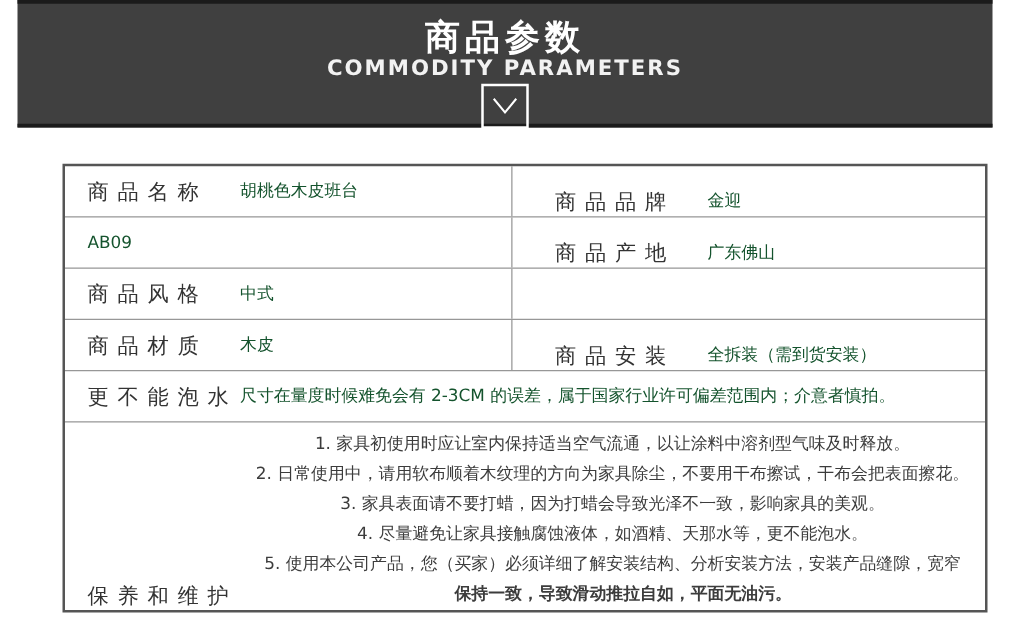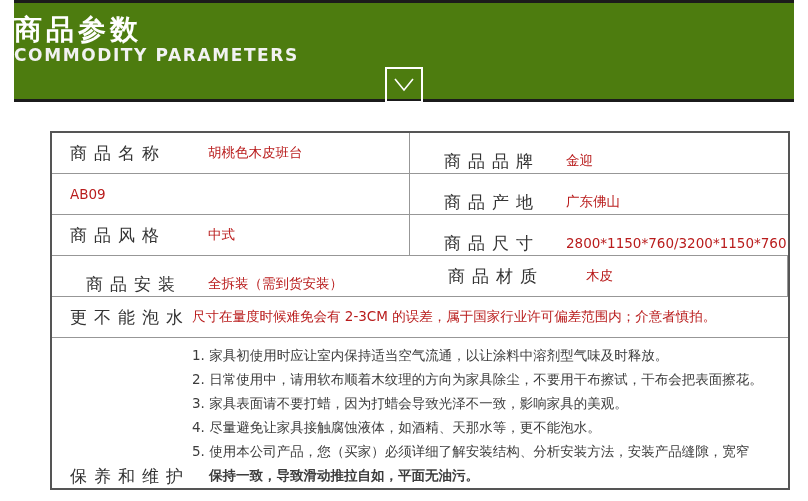"商品参数" .banner { background: #4d7c0f -> #404040; text-align: left -> center }
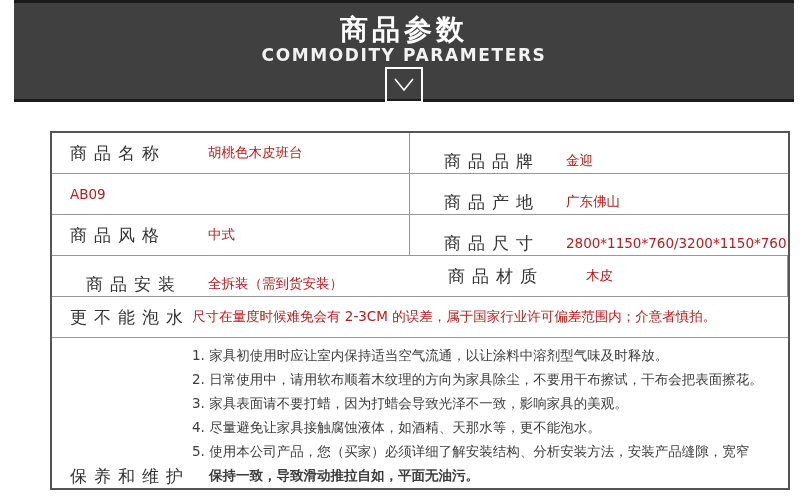"商品名称" .cell-l { gap: 16px -> none }
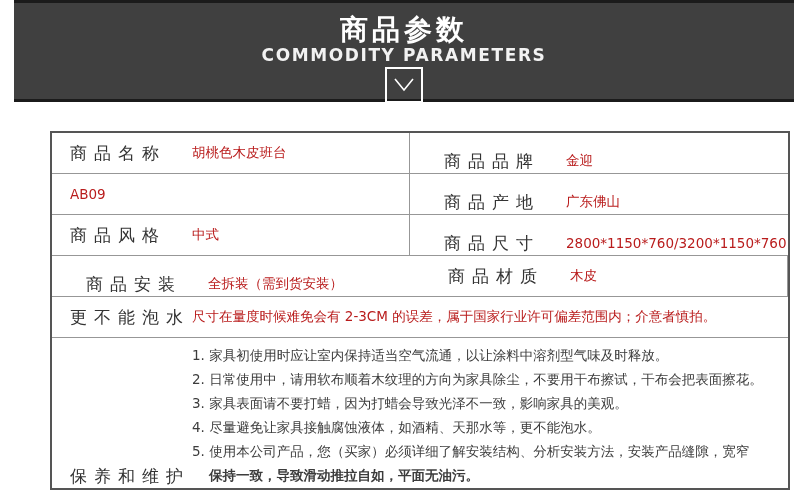"胡桃色木皮班台" .val { color: #b91c1c -> #14532d }
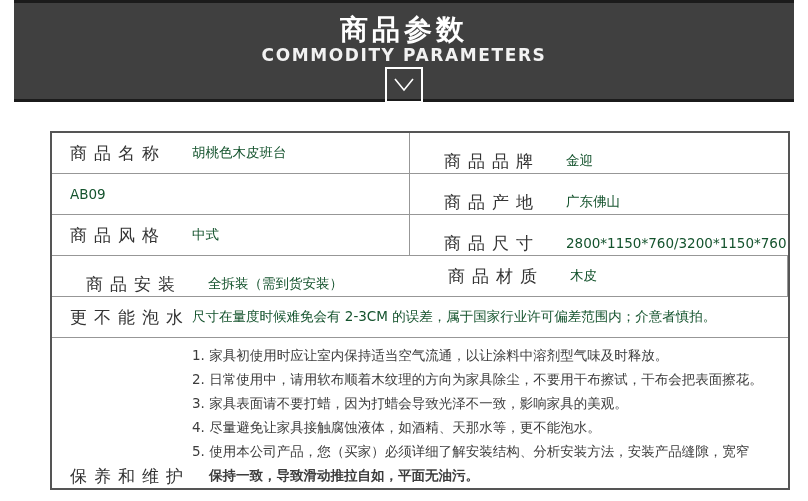"商品尺寸" div.cell { html: <div> <span>商品尺寸</span> <span>2800*1150*760/3200*1150*760</span> </div> -> none }
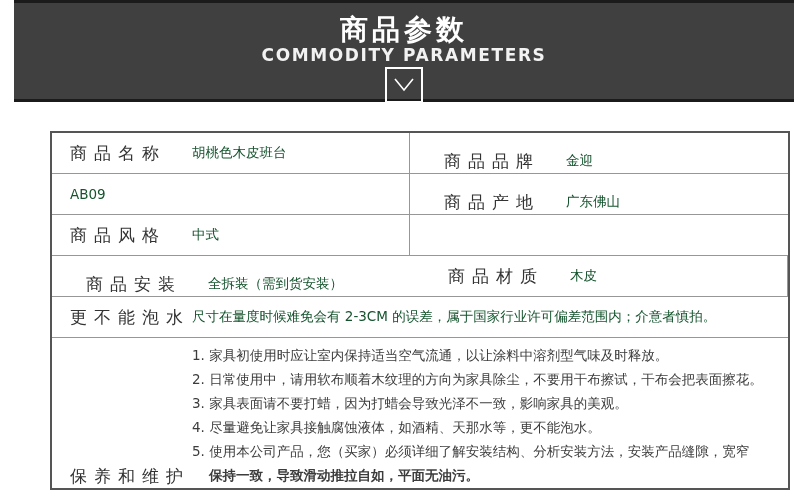"商品安装" div.cell { order: before "商品材质" -> after "商品材质" }
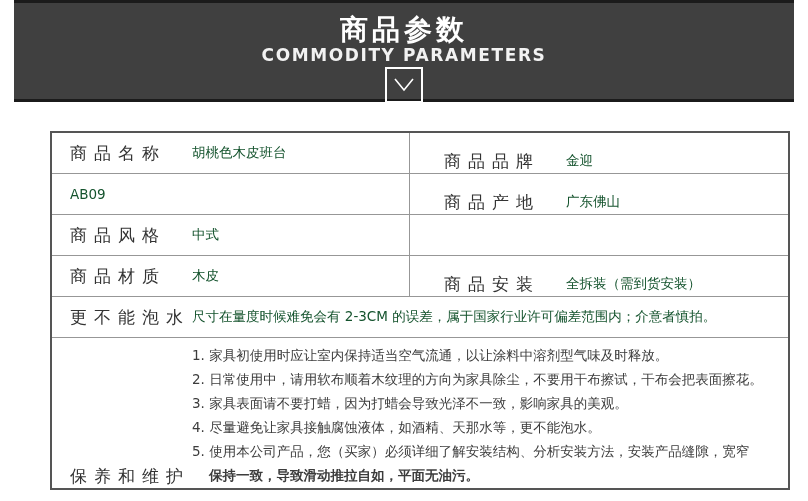"1. 家具初使用时应让室内保持适当空气流通，以让涂料中溶剂型气味及时释放。" .maint-line { text-align: none -> center }
